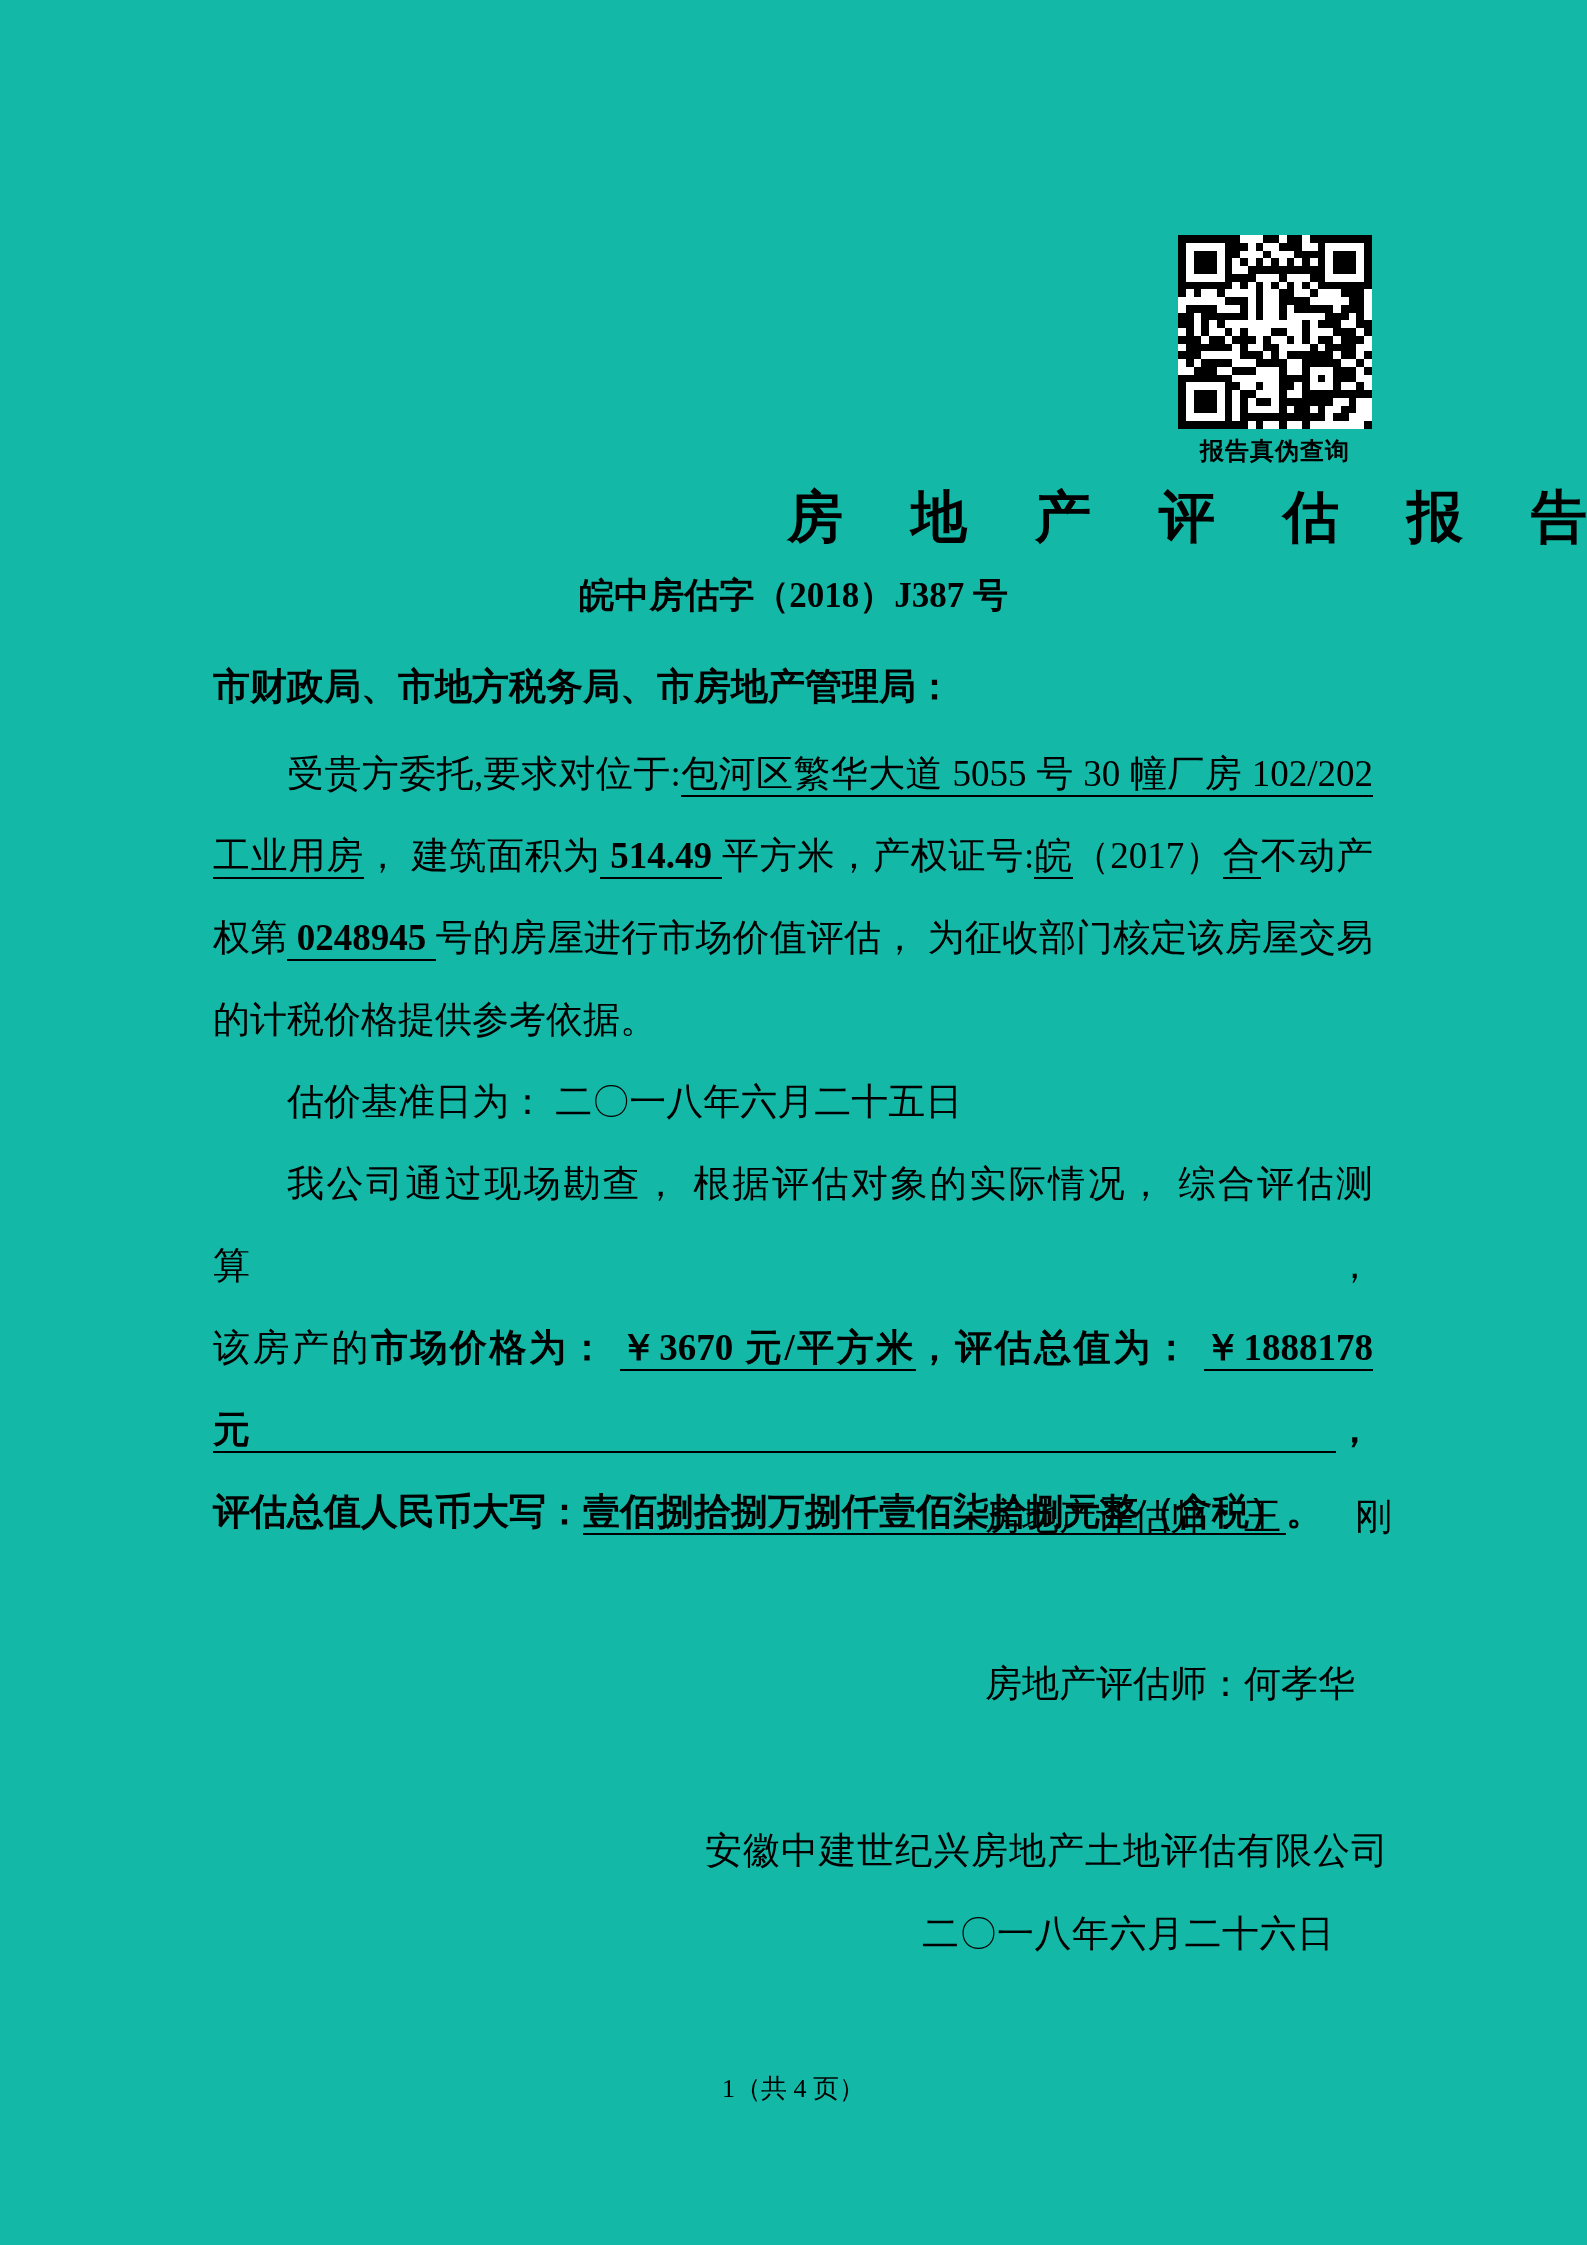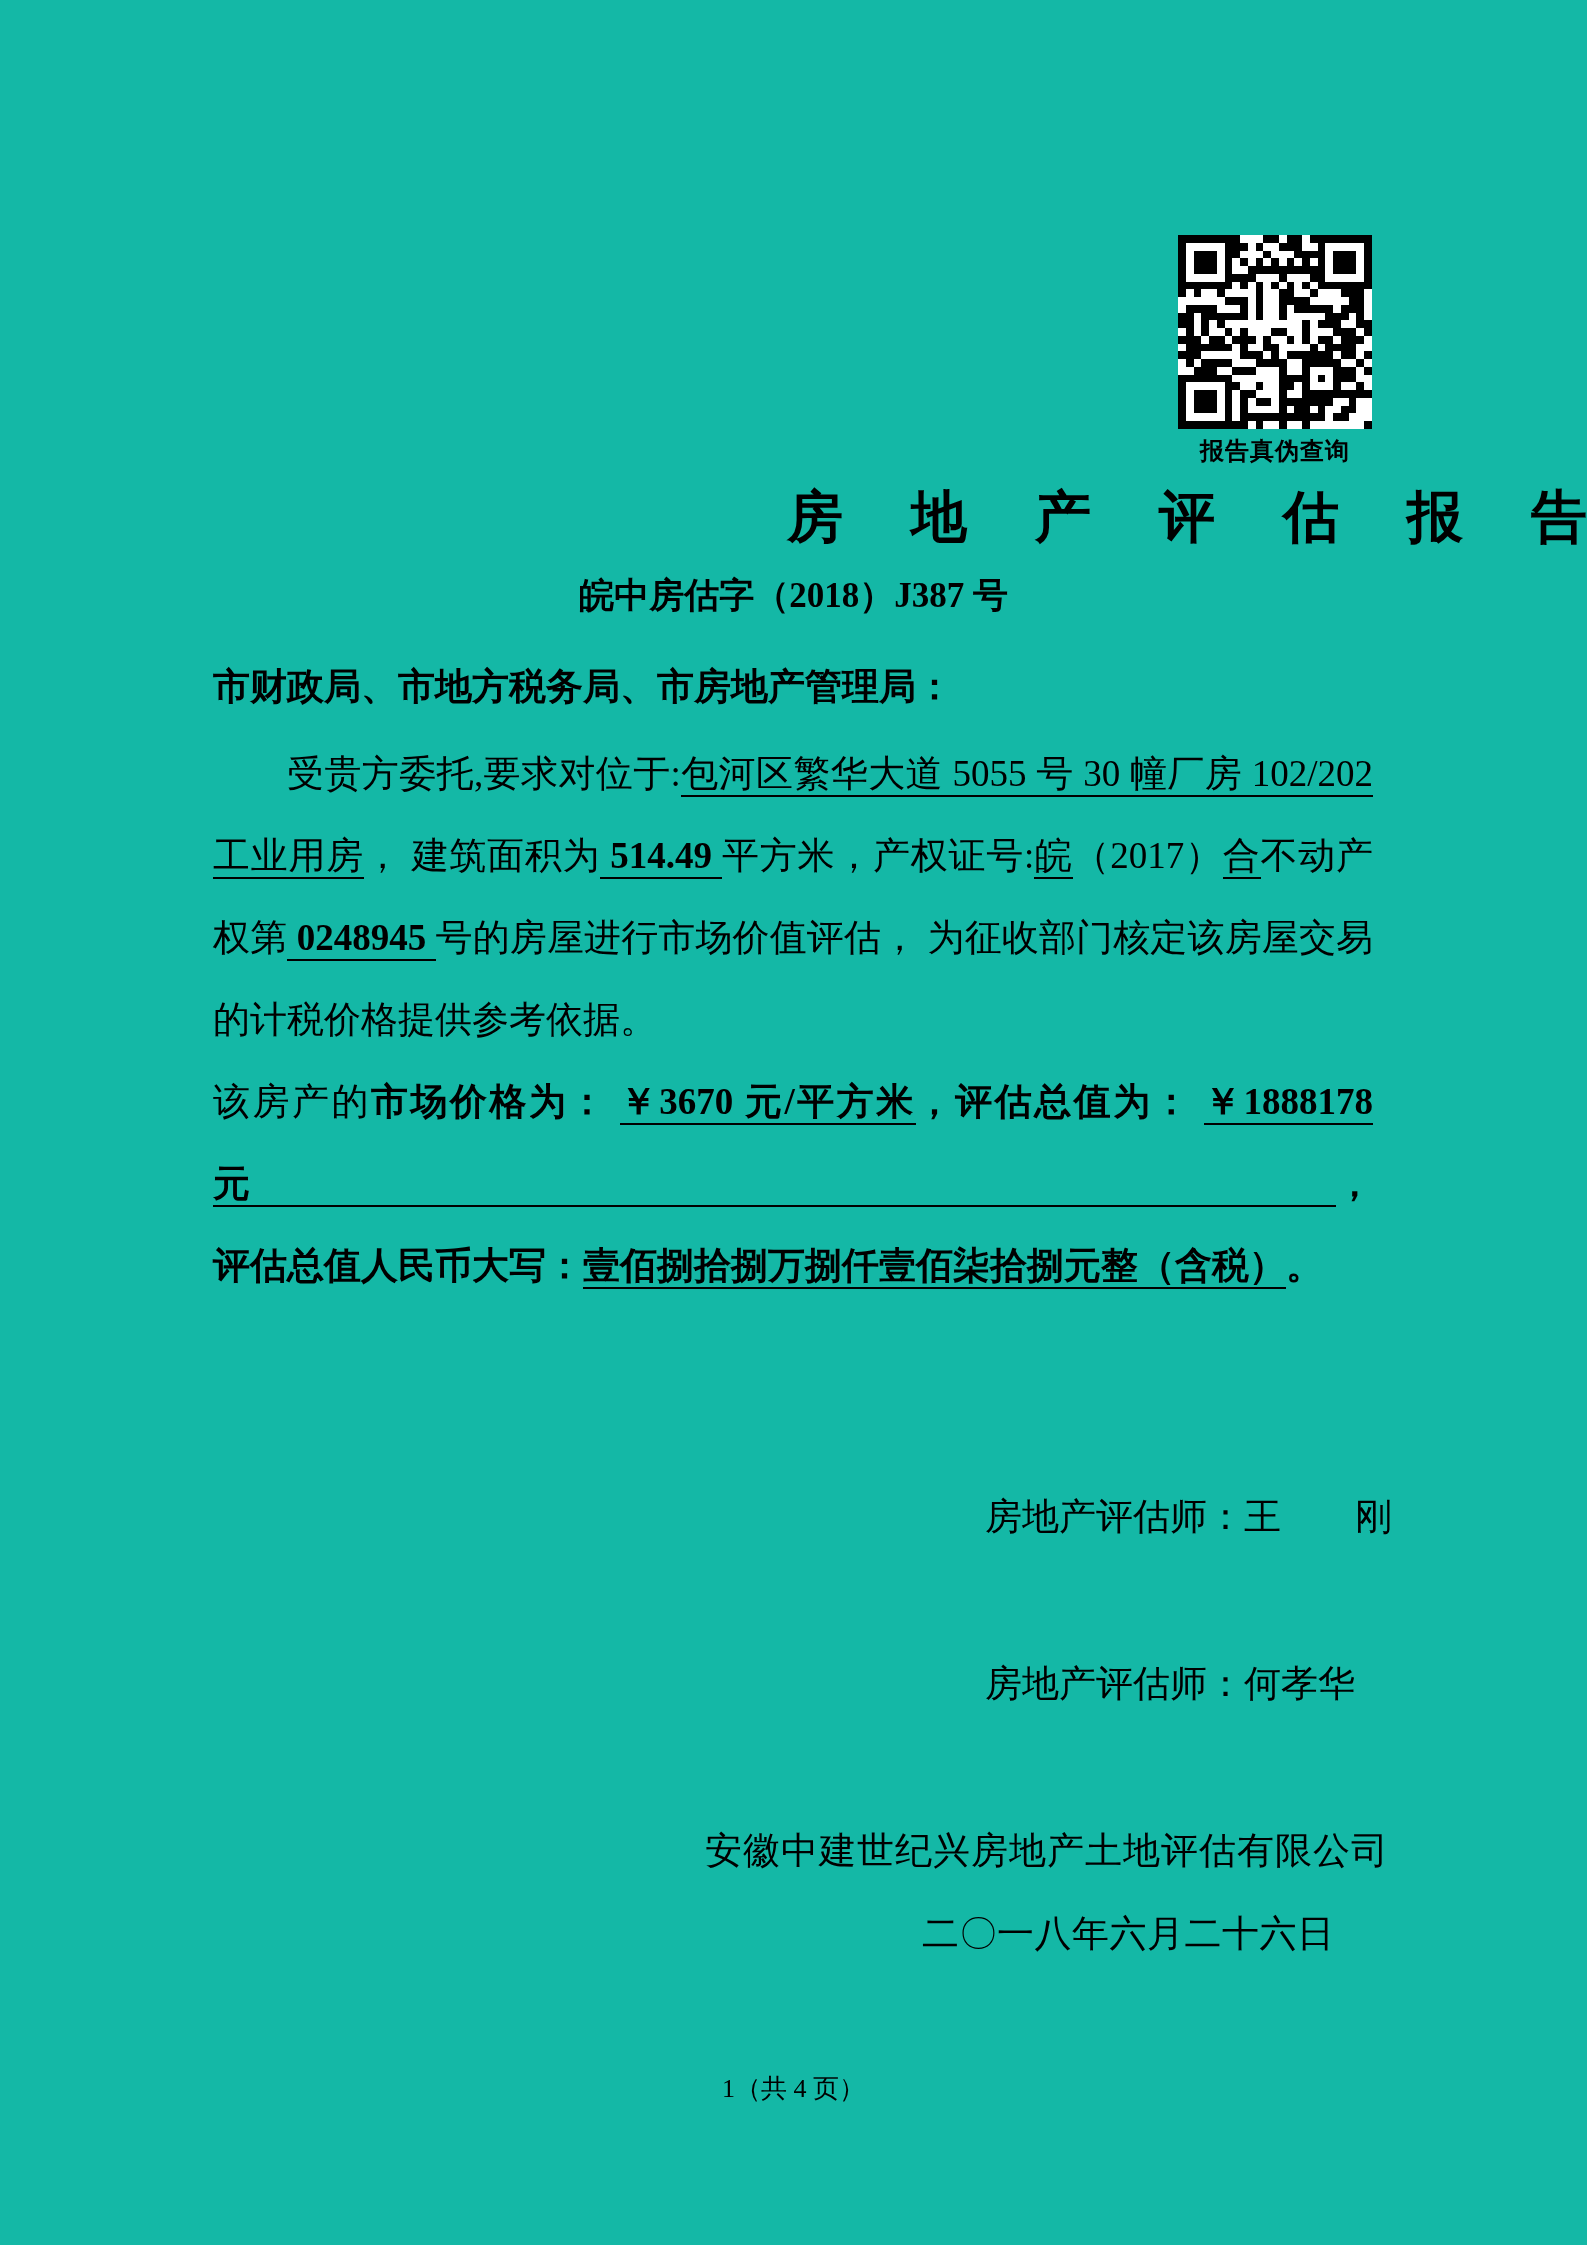"估价基准日为： 二〇一八年六月二十五日" div.bline { html: none -> <div>估价基准日为： 二〇一八年六月二十五日</div> }
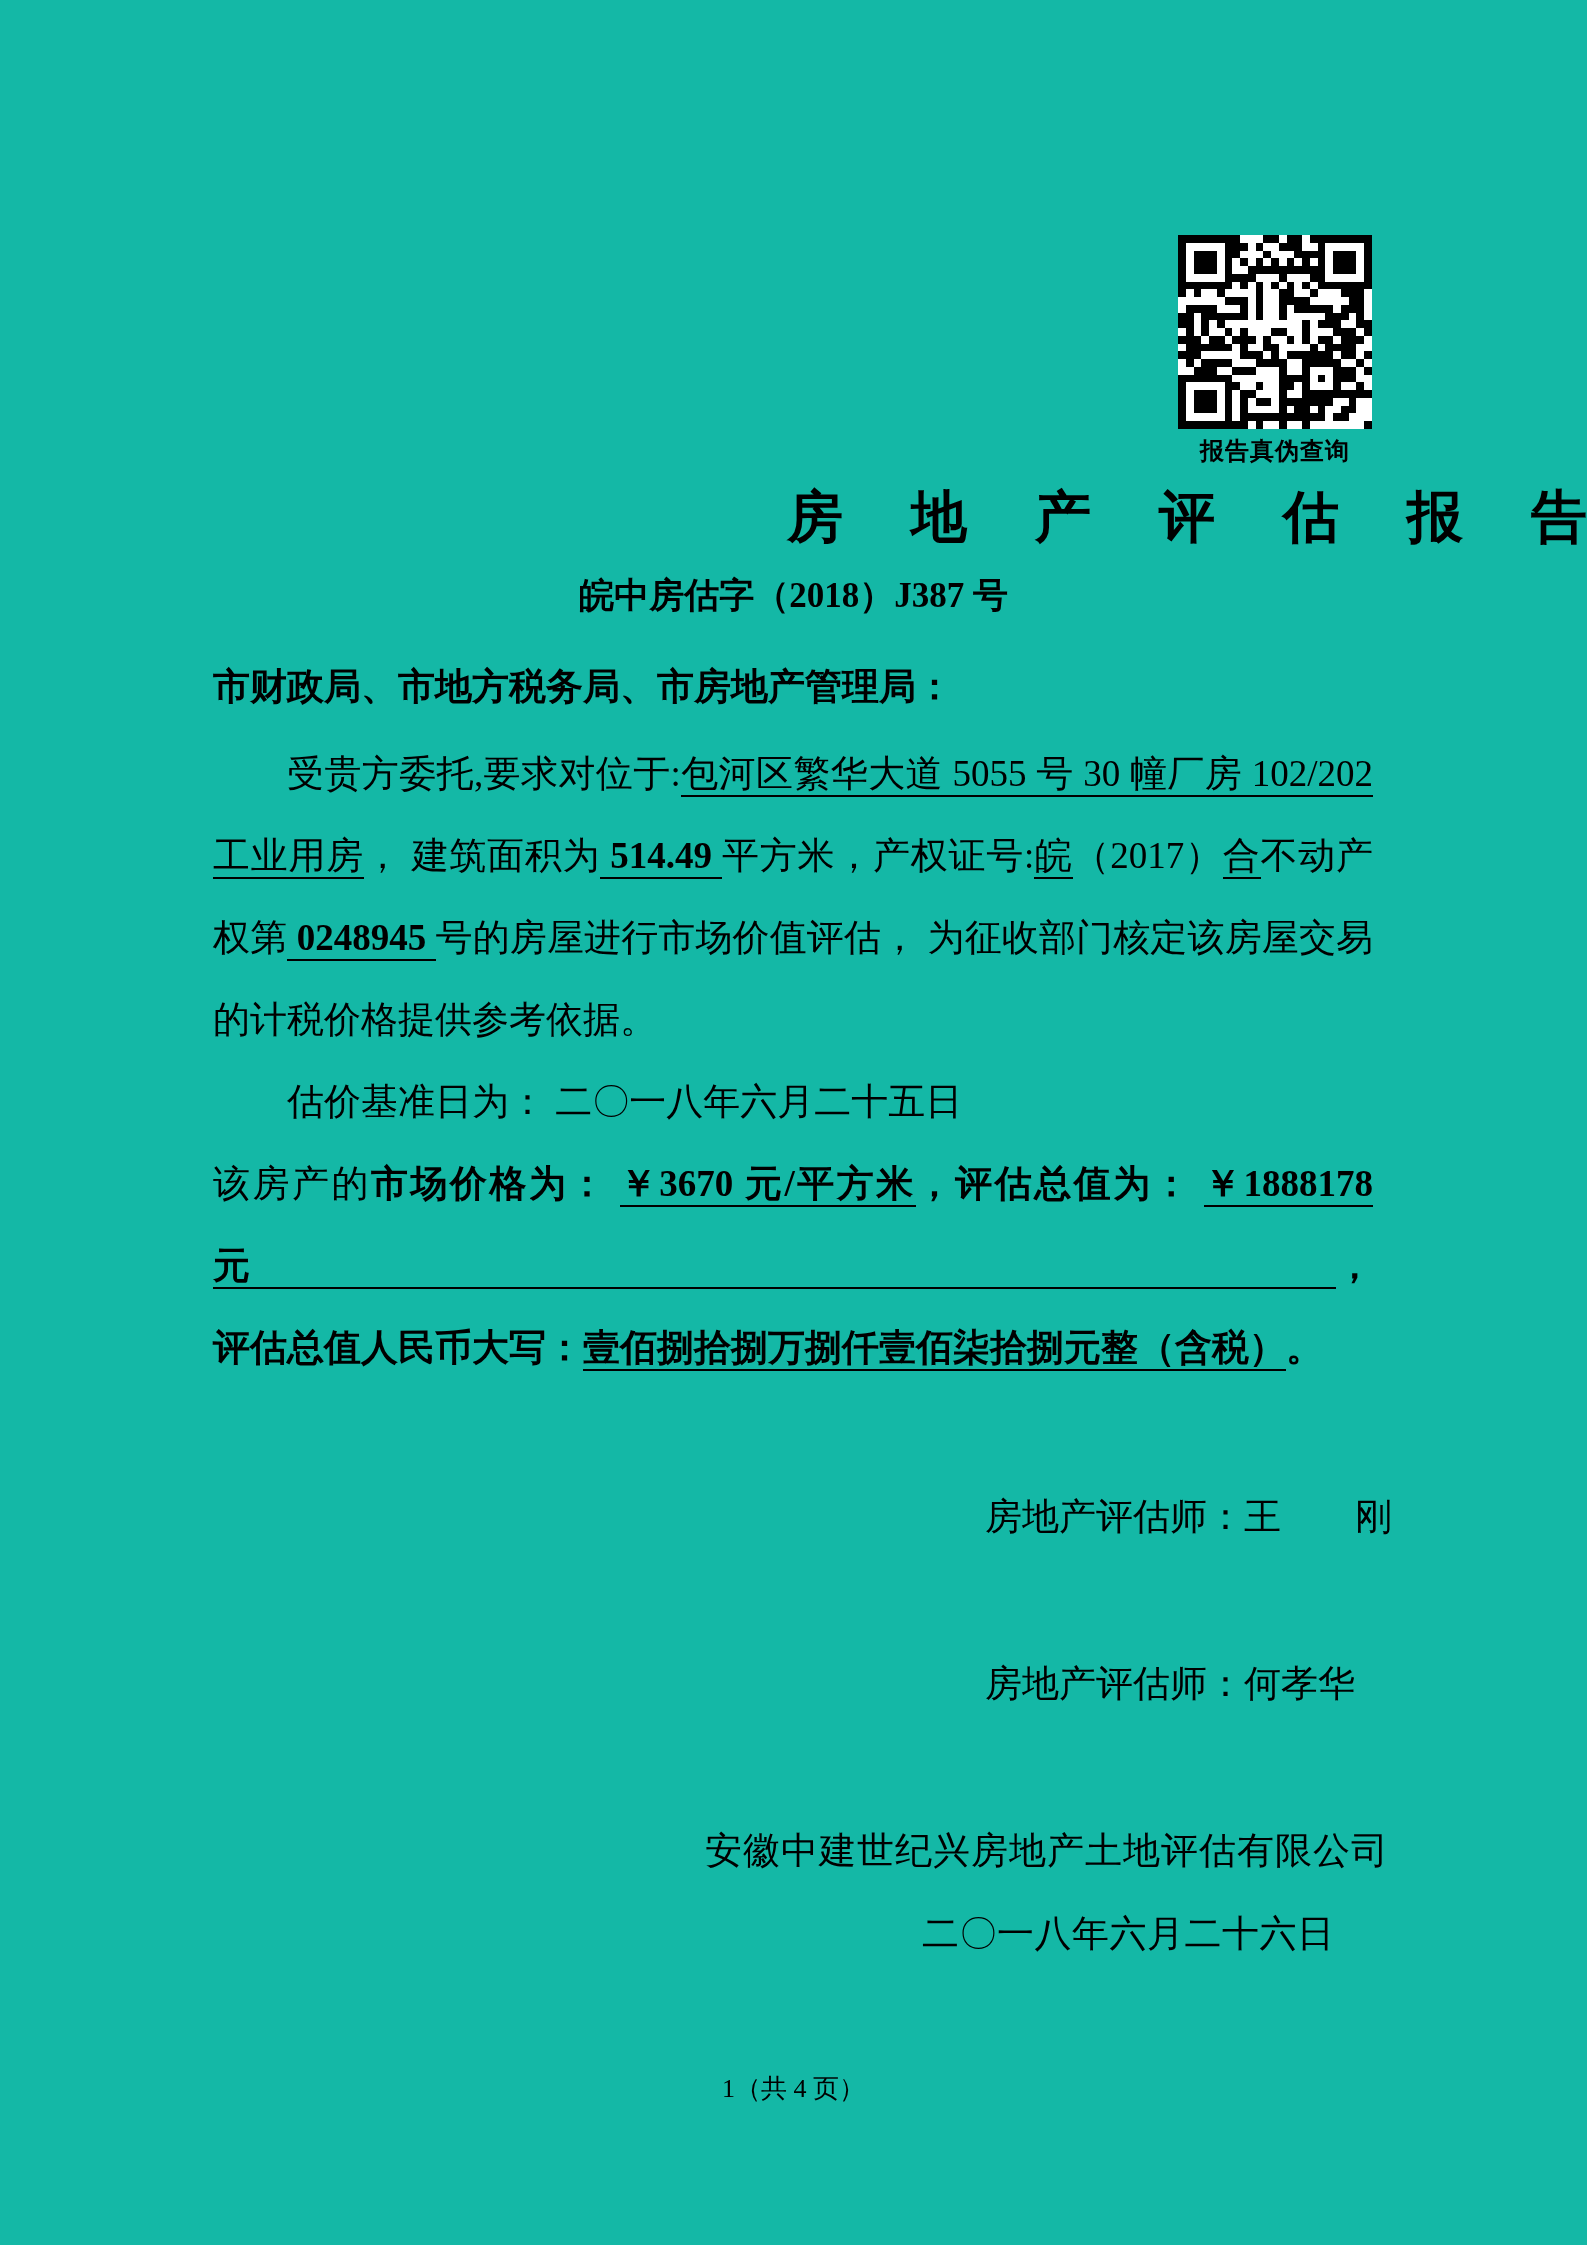"我公司通过现场勘查， 根据评估对象的实际情况， 综合评估测算，" div.bline { html: none -> <div>我公司通过现场勘查， 根据评估对象的实际情况， 综合评估测算，</div> }
